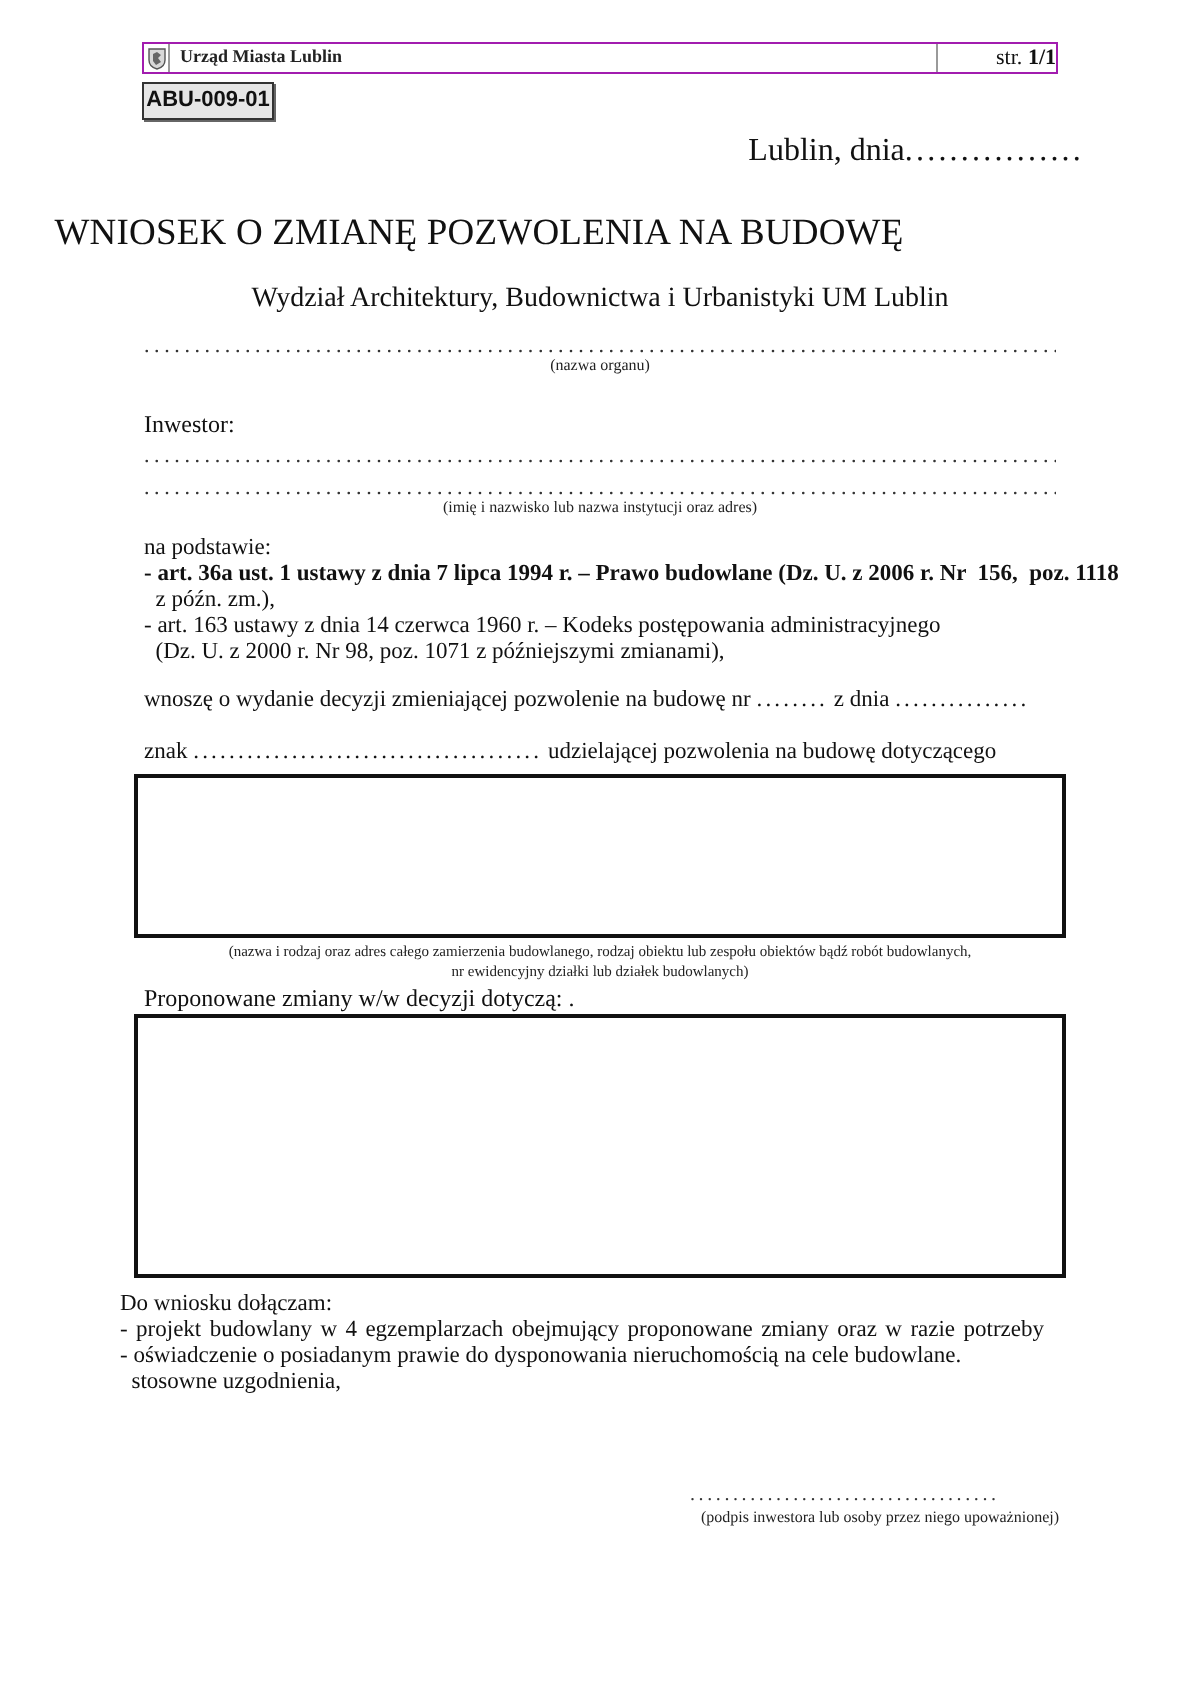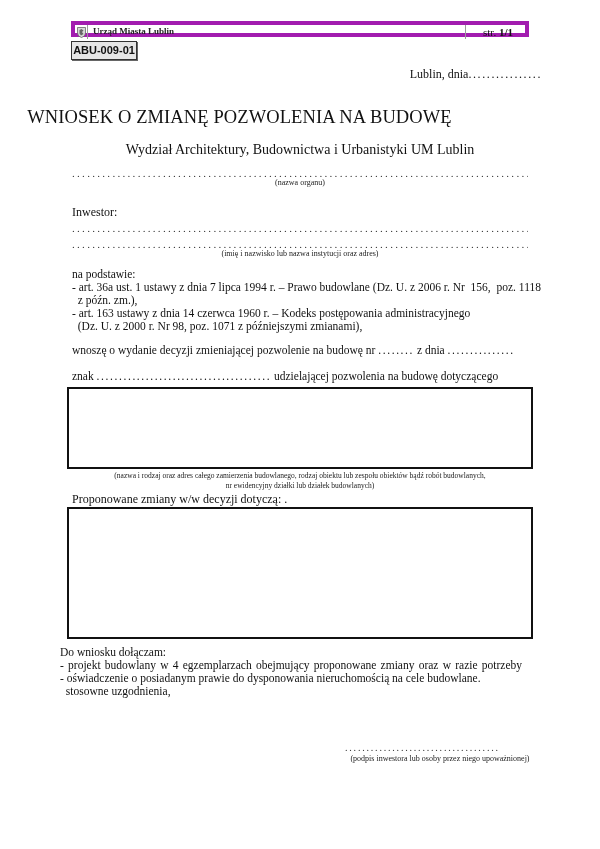"Urząd Miasta Lublin" #hdr { border: 4px solid #a21caf -> 1px solid #a21caf }
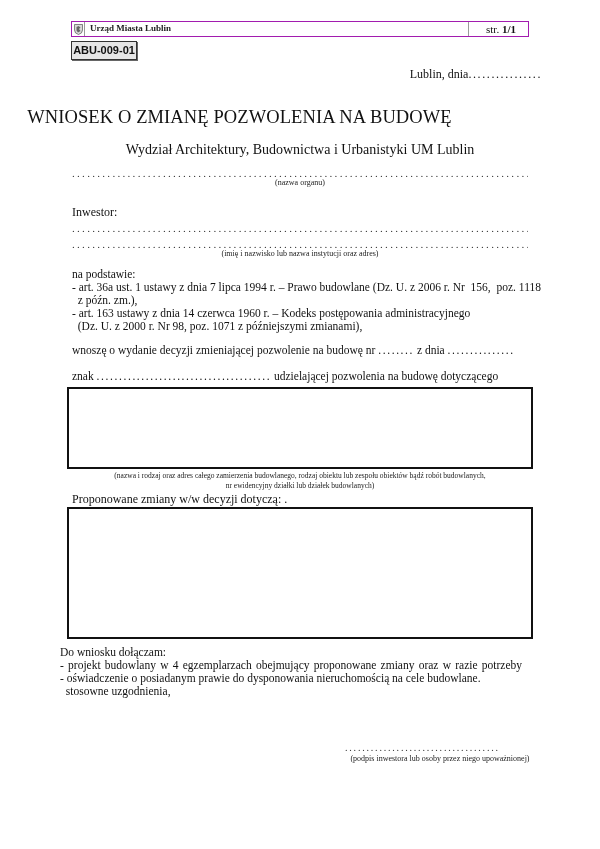"str. 1/1" #hdr .page { text-align: left -> right }
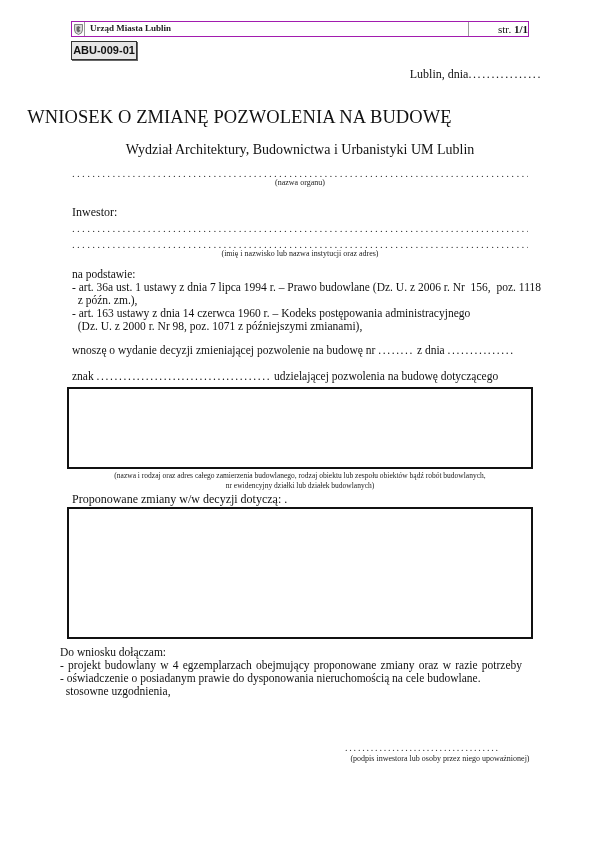"Lublin, dnia................" #place { font-size: 12px -> 16px }
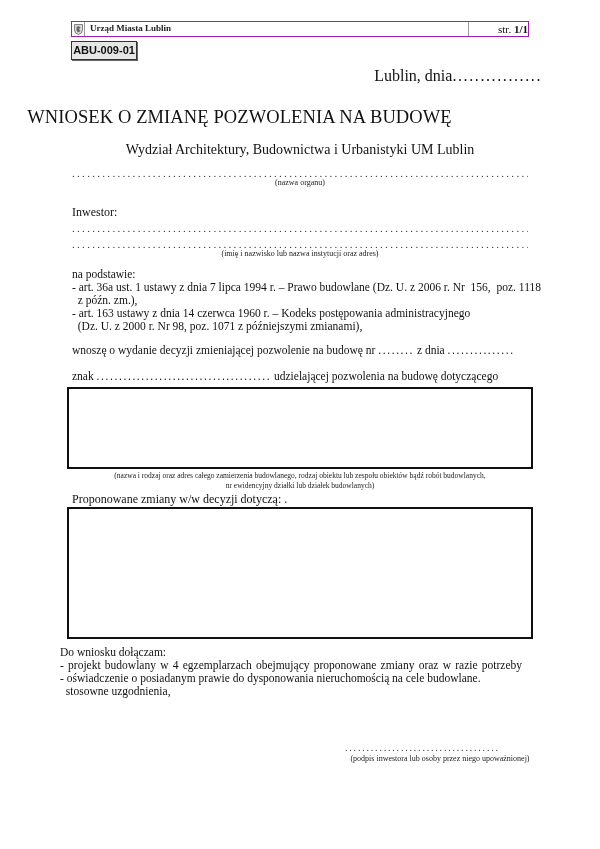"- art. 36a ust. 1" div { font-weight: none -> bold }
